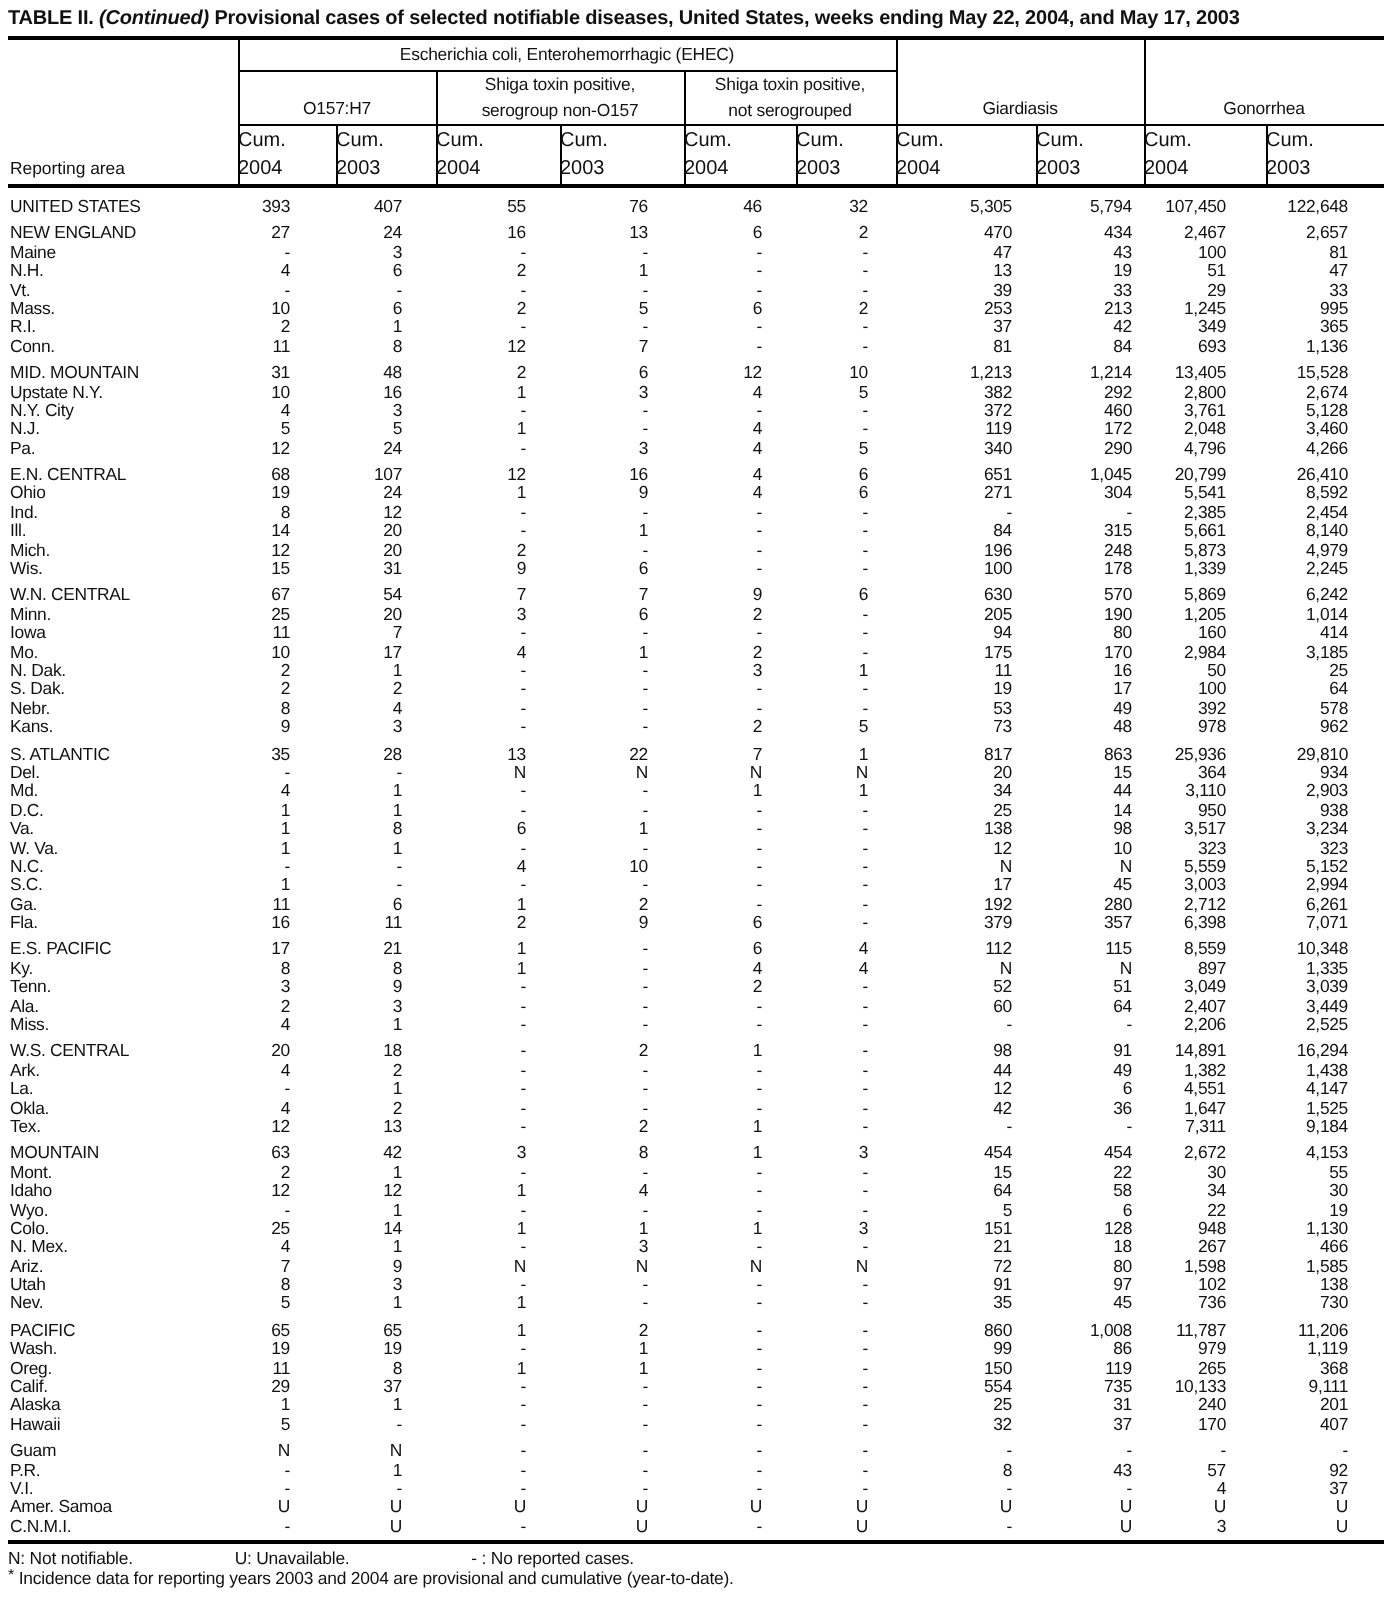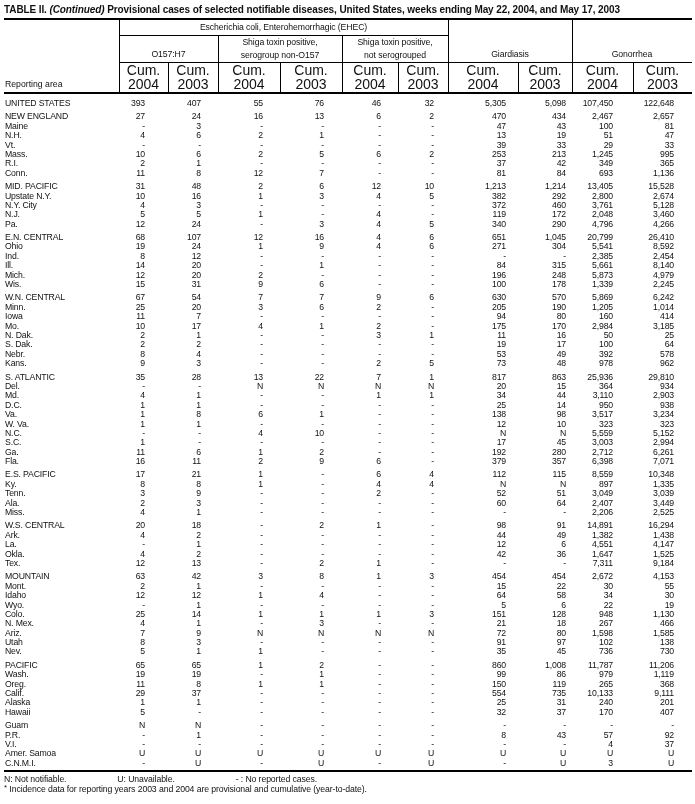"Cum." .cumcell { font-size: 14px -> 10px; text-align: center -> none }
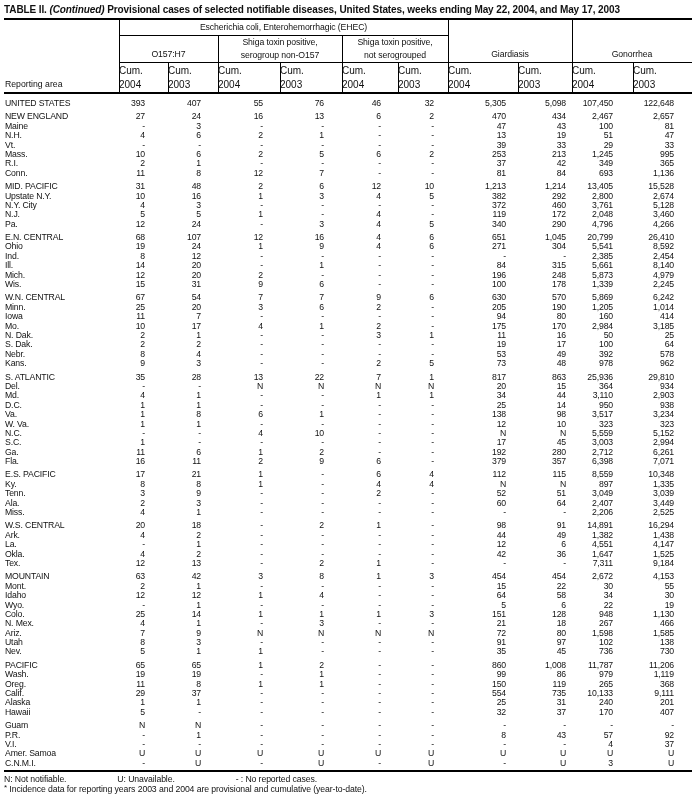"5,098" span.cell { text: 5,098 -> 5,794 }
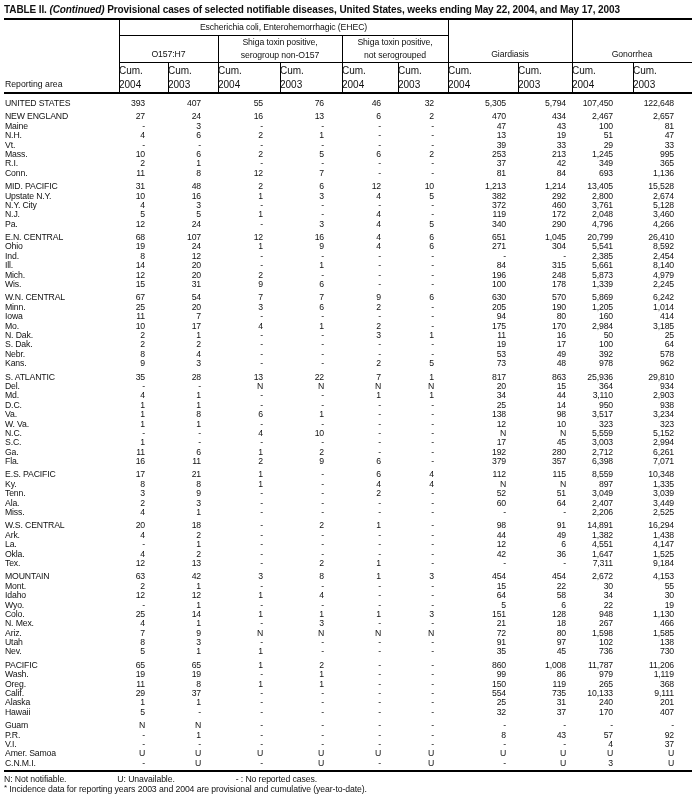"MID. PACIFIC" span.area { text: PACIFIC -> MOUNTAIN }
